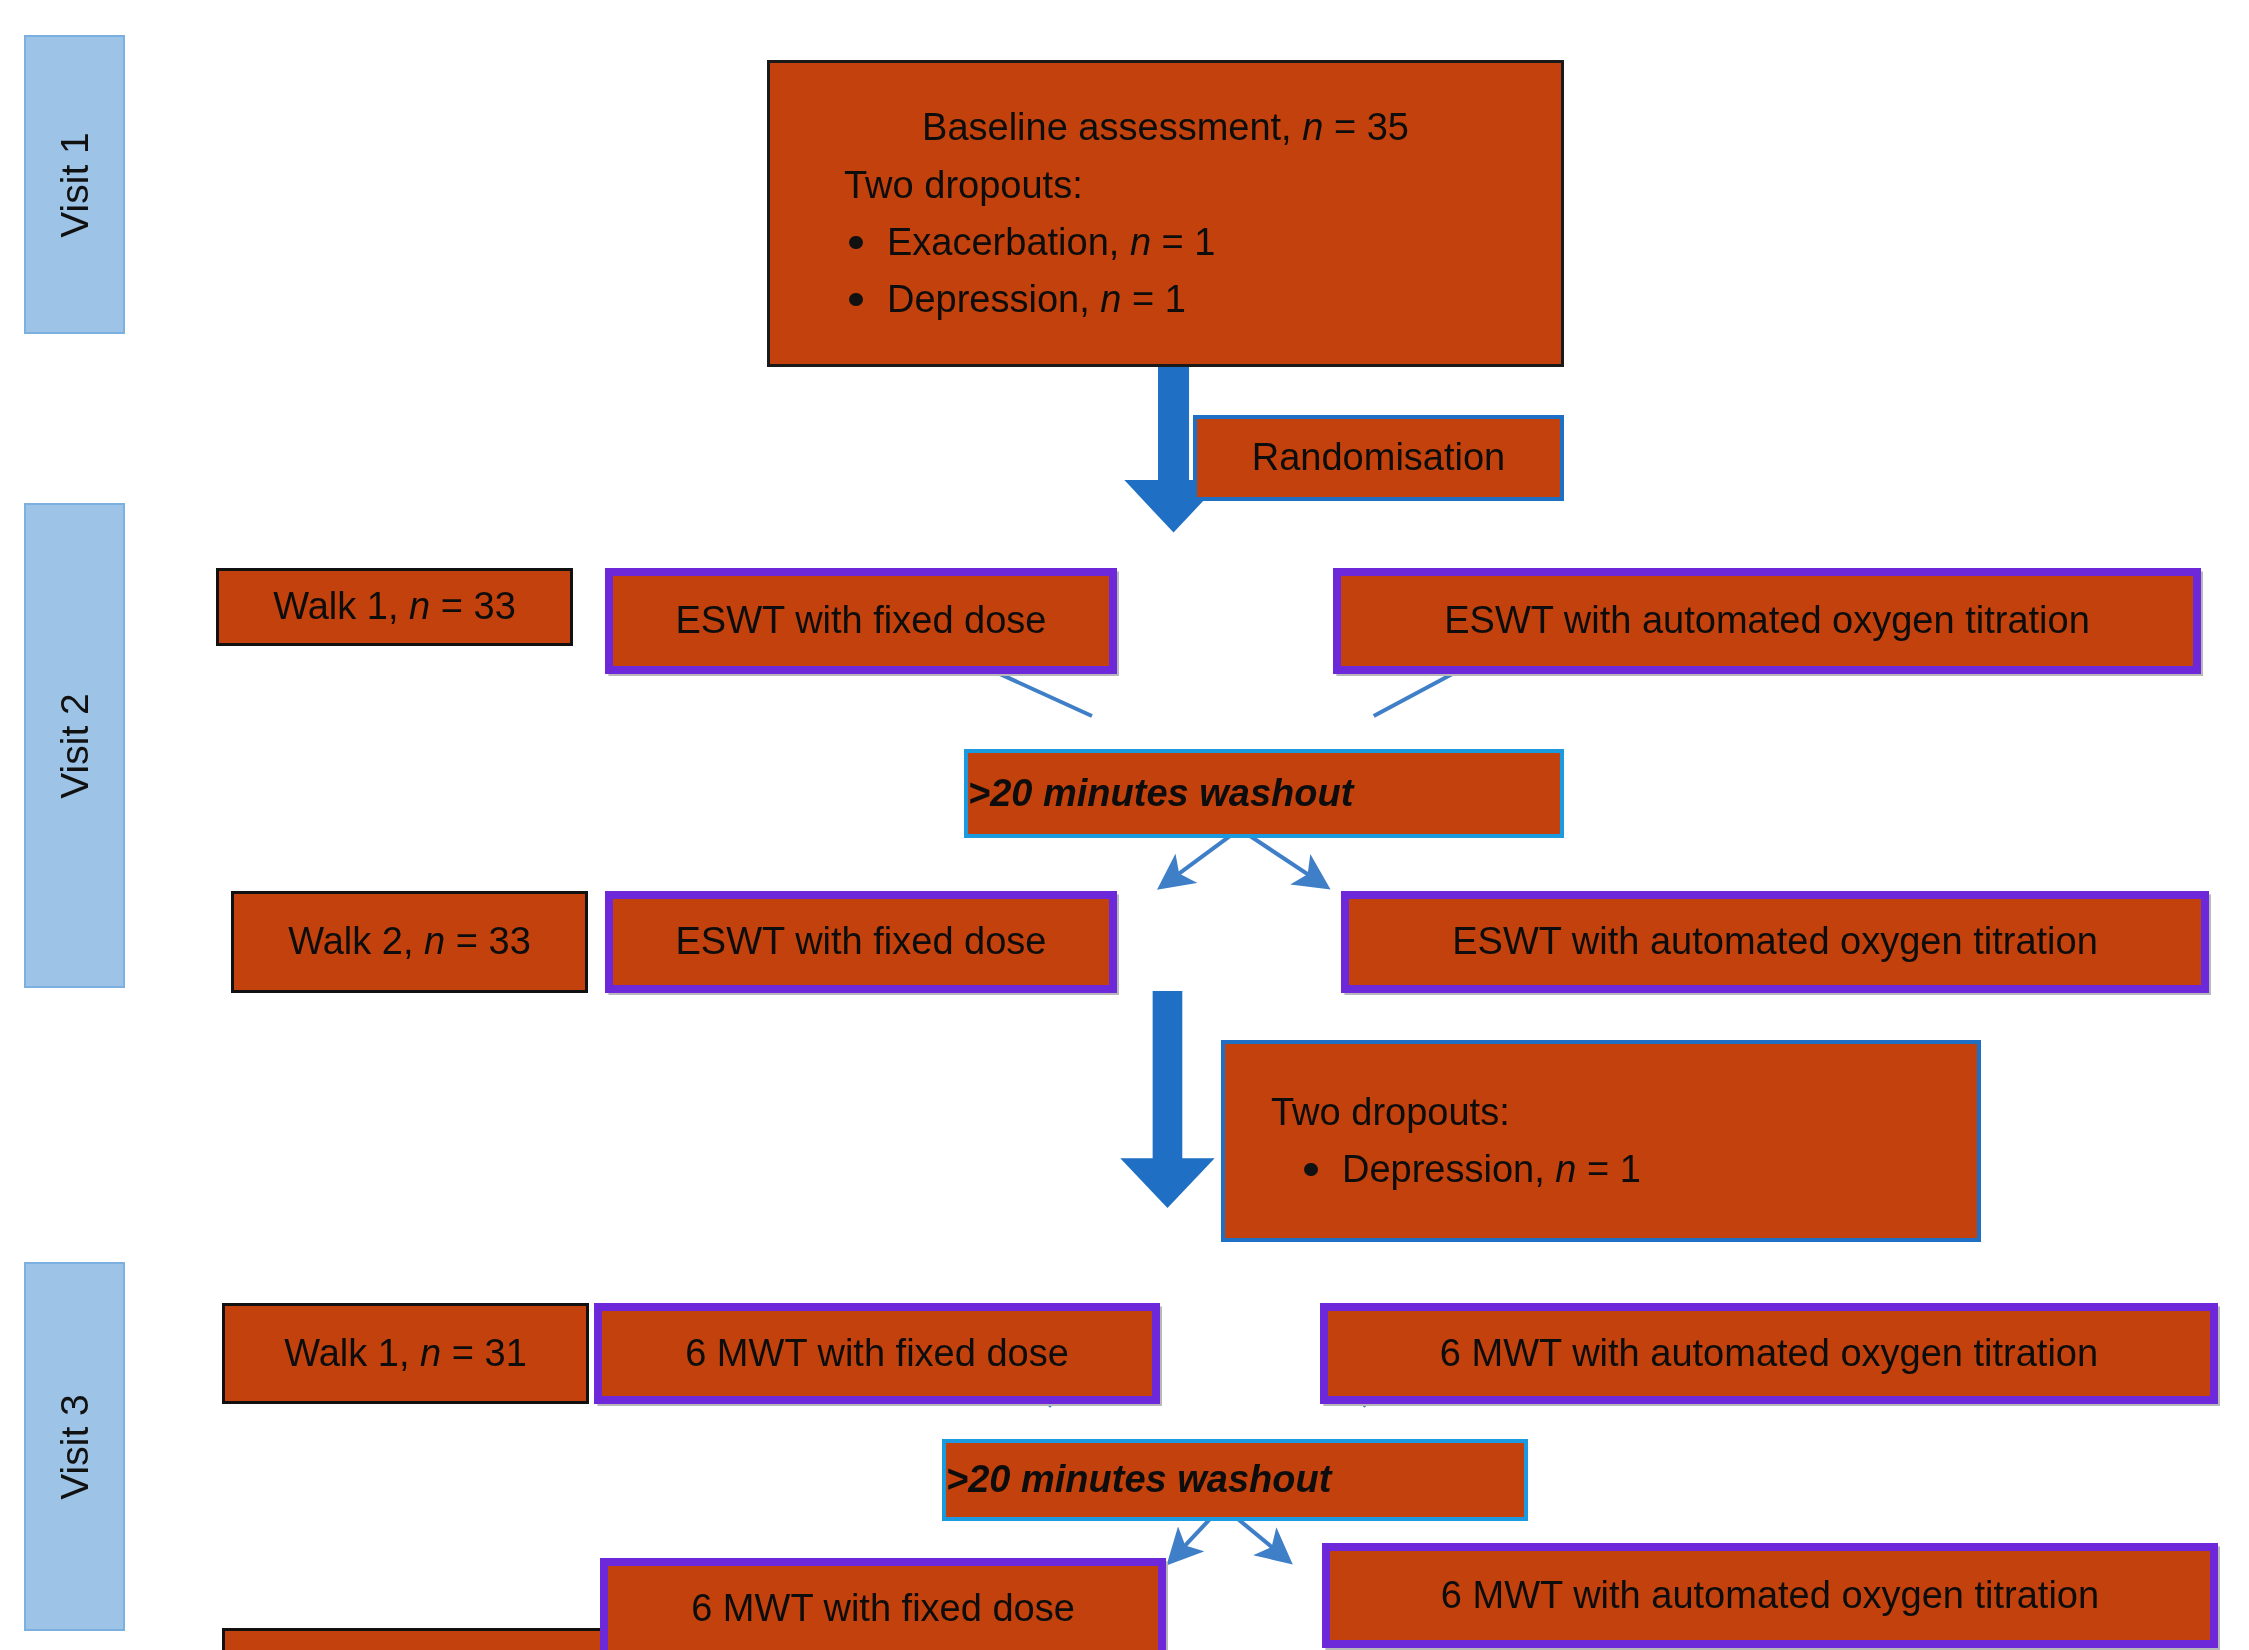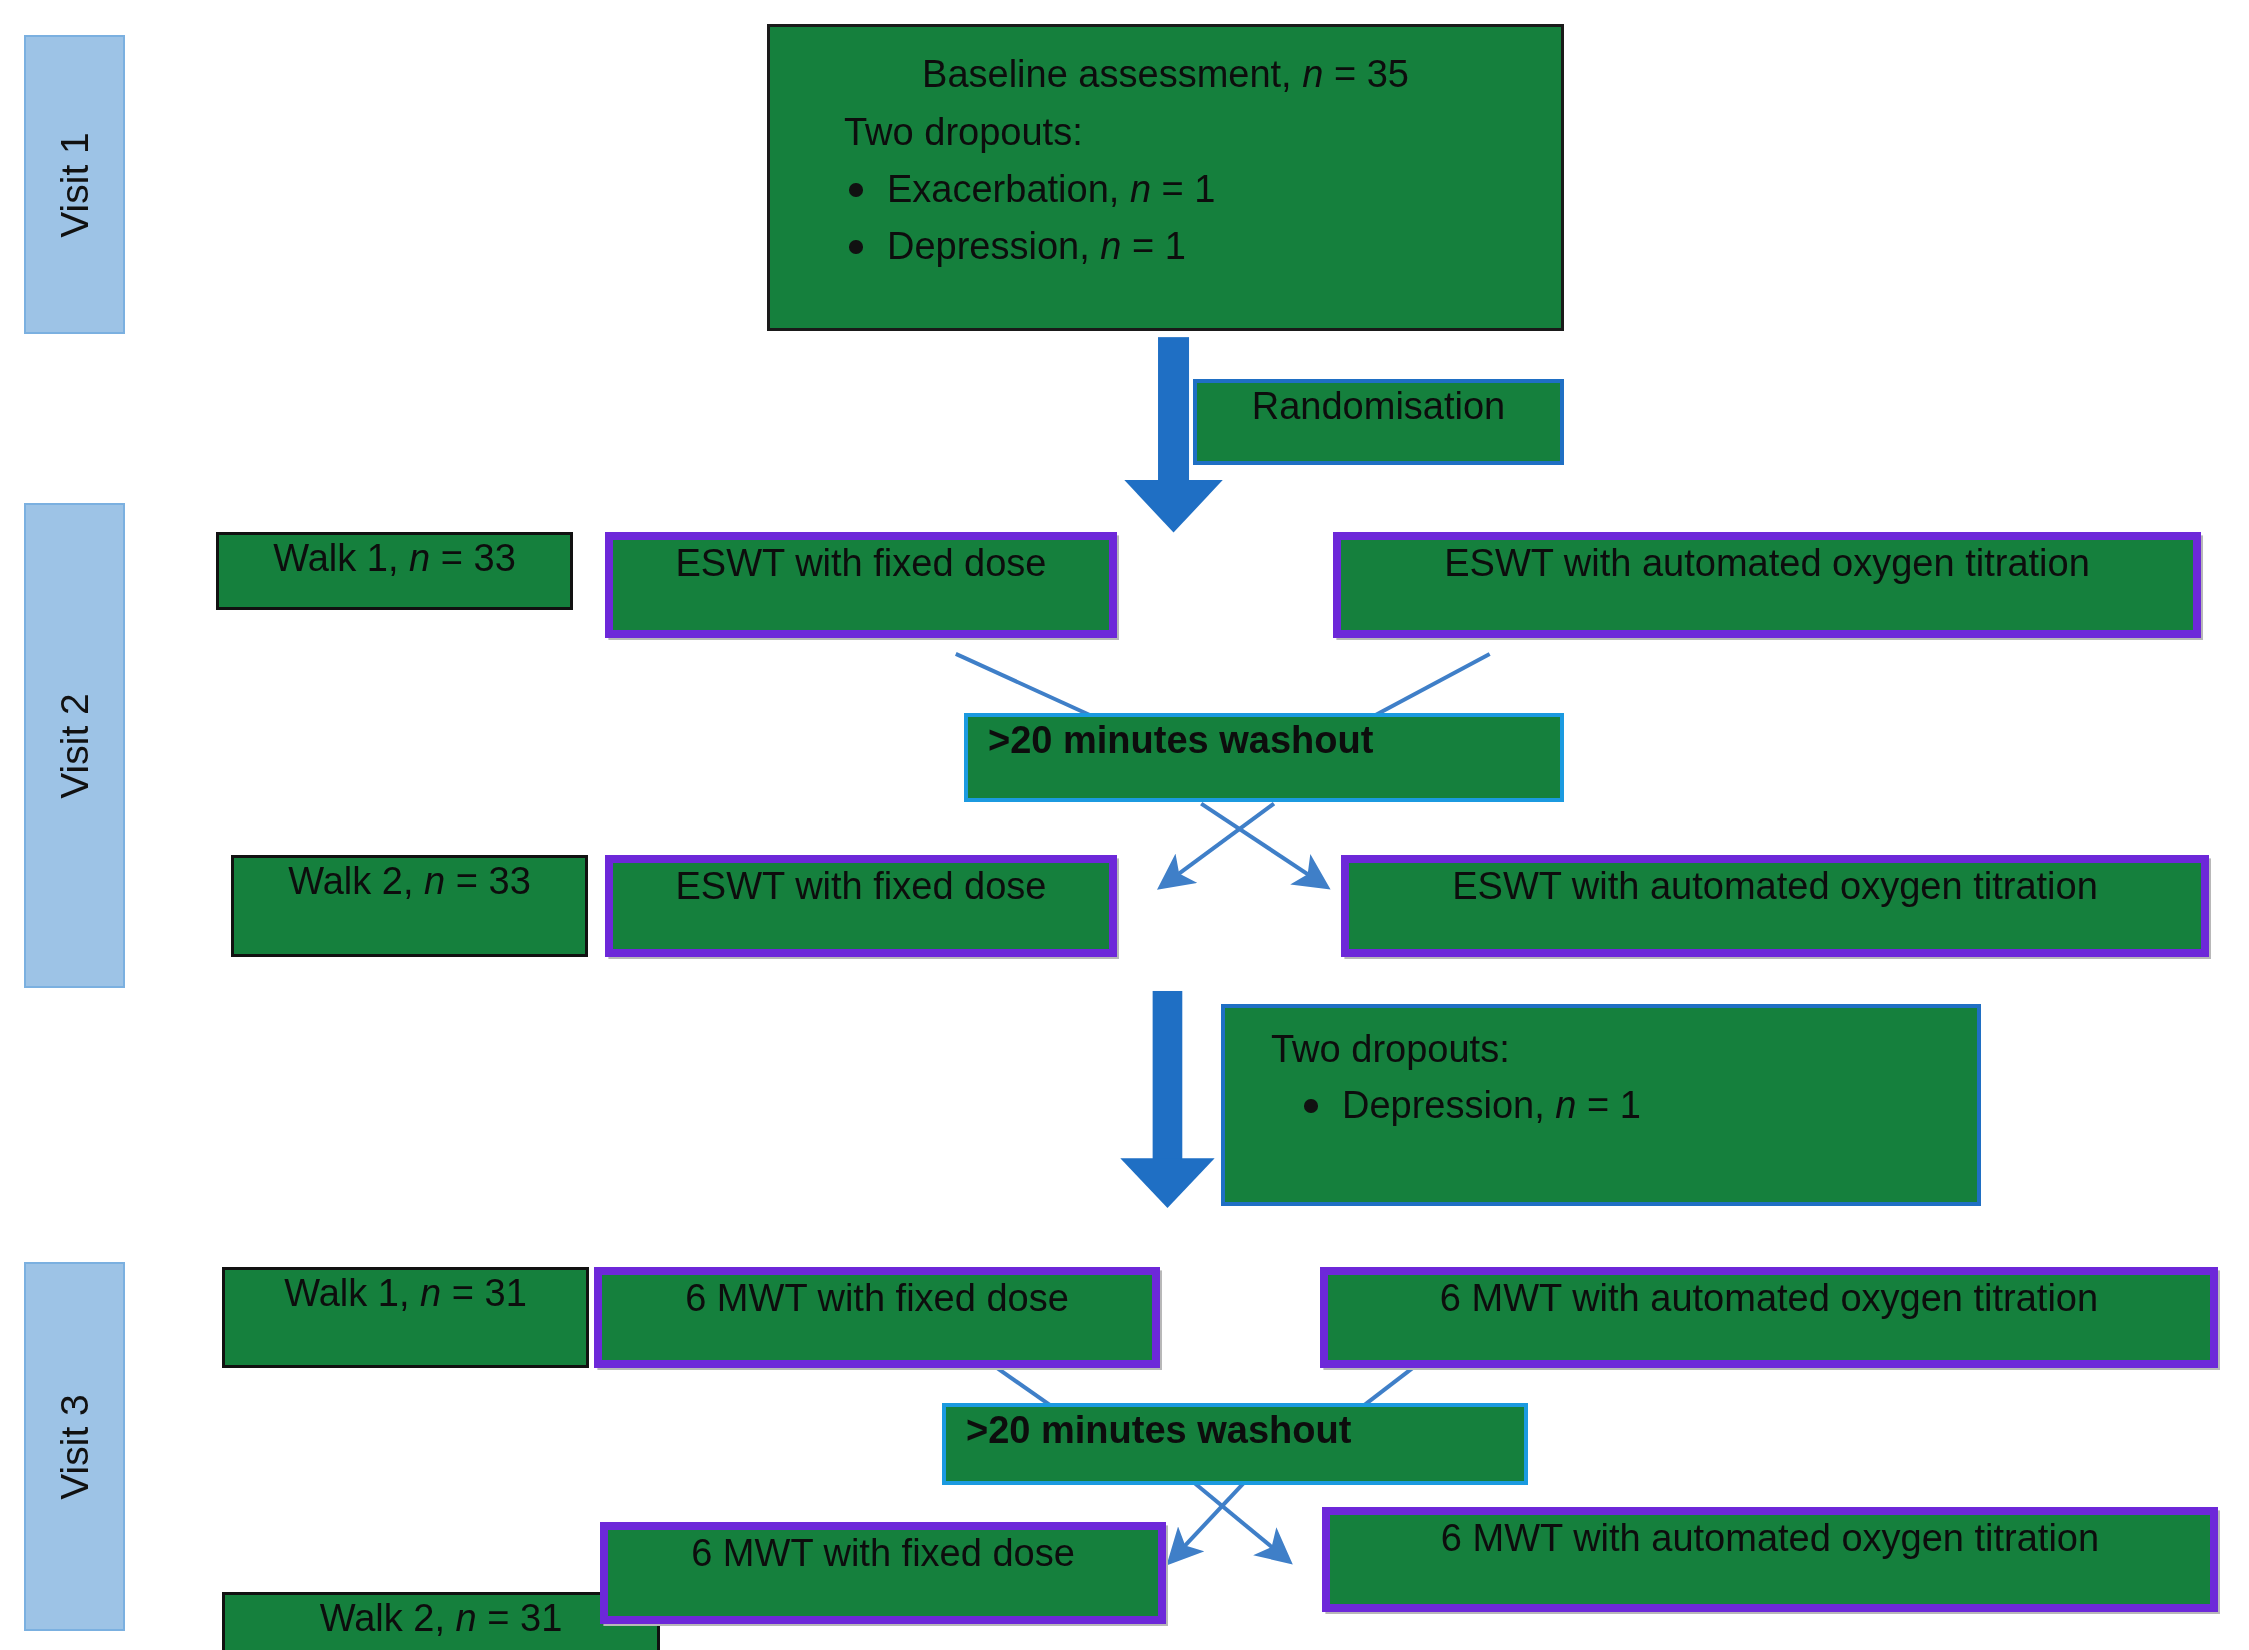"Baseline assessment, n = 35" .box { align-items: flex-start -> center; background: #15803d -> #c2410c; margin-top: none -> 36px }
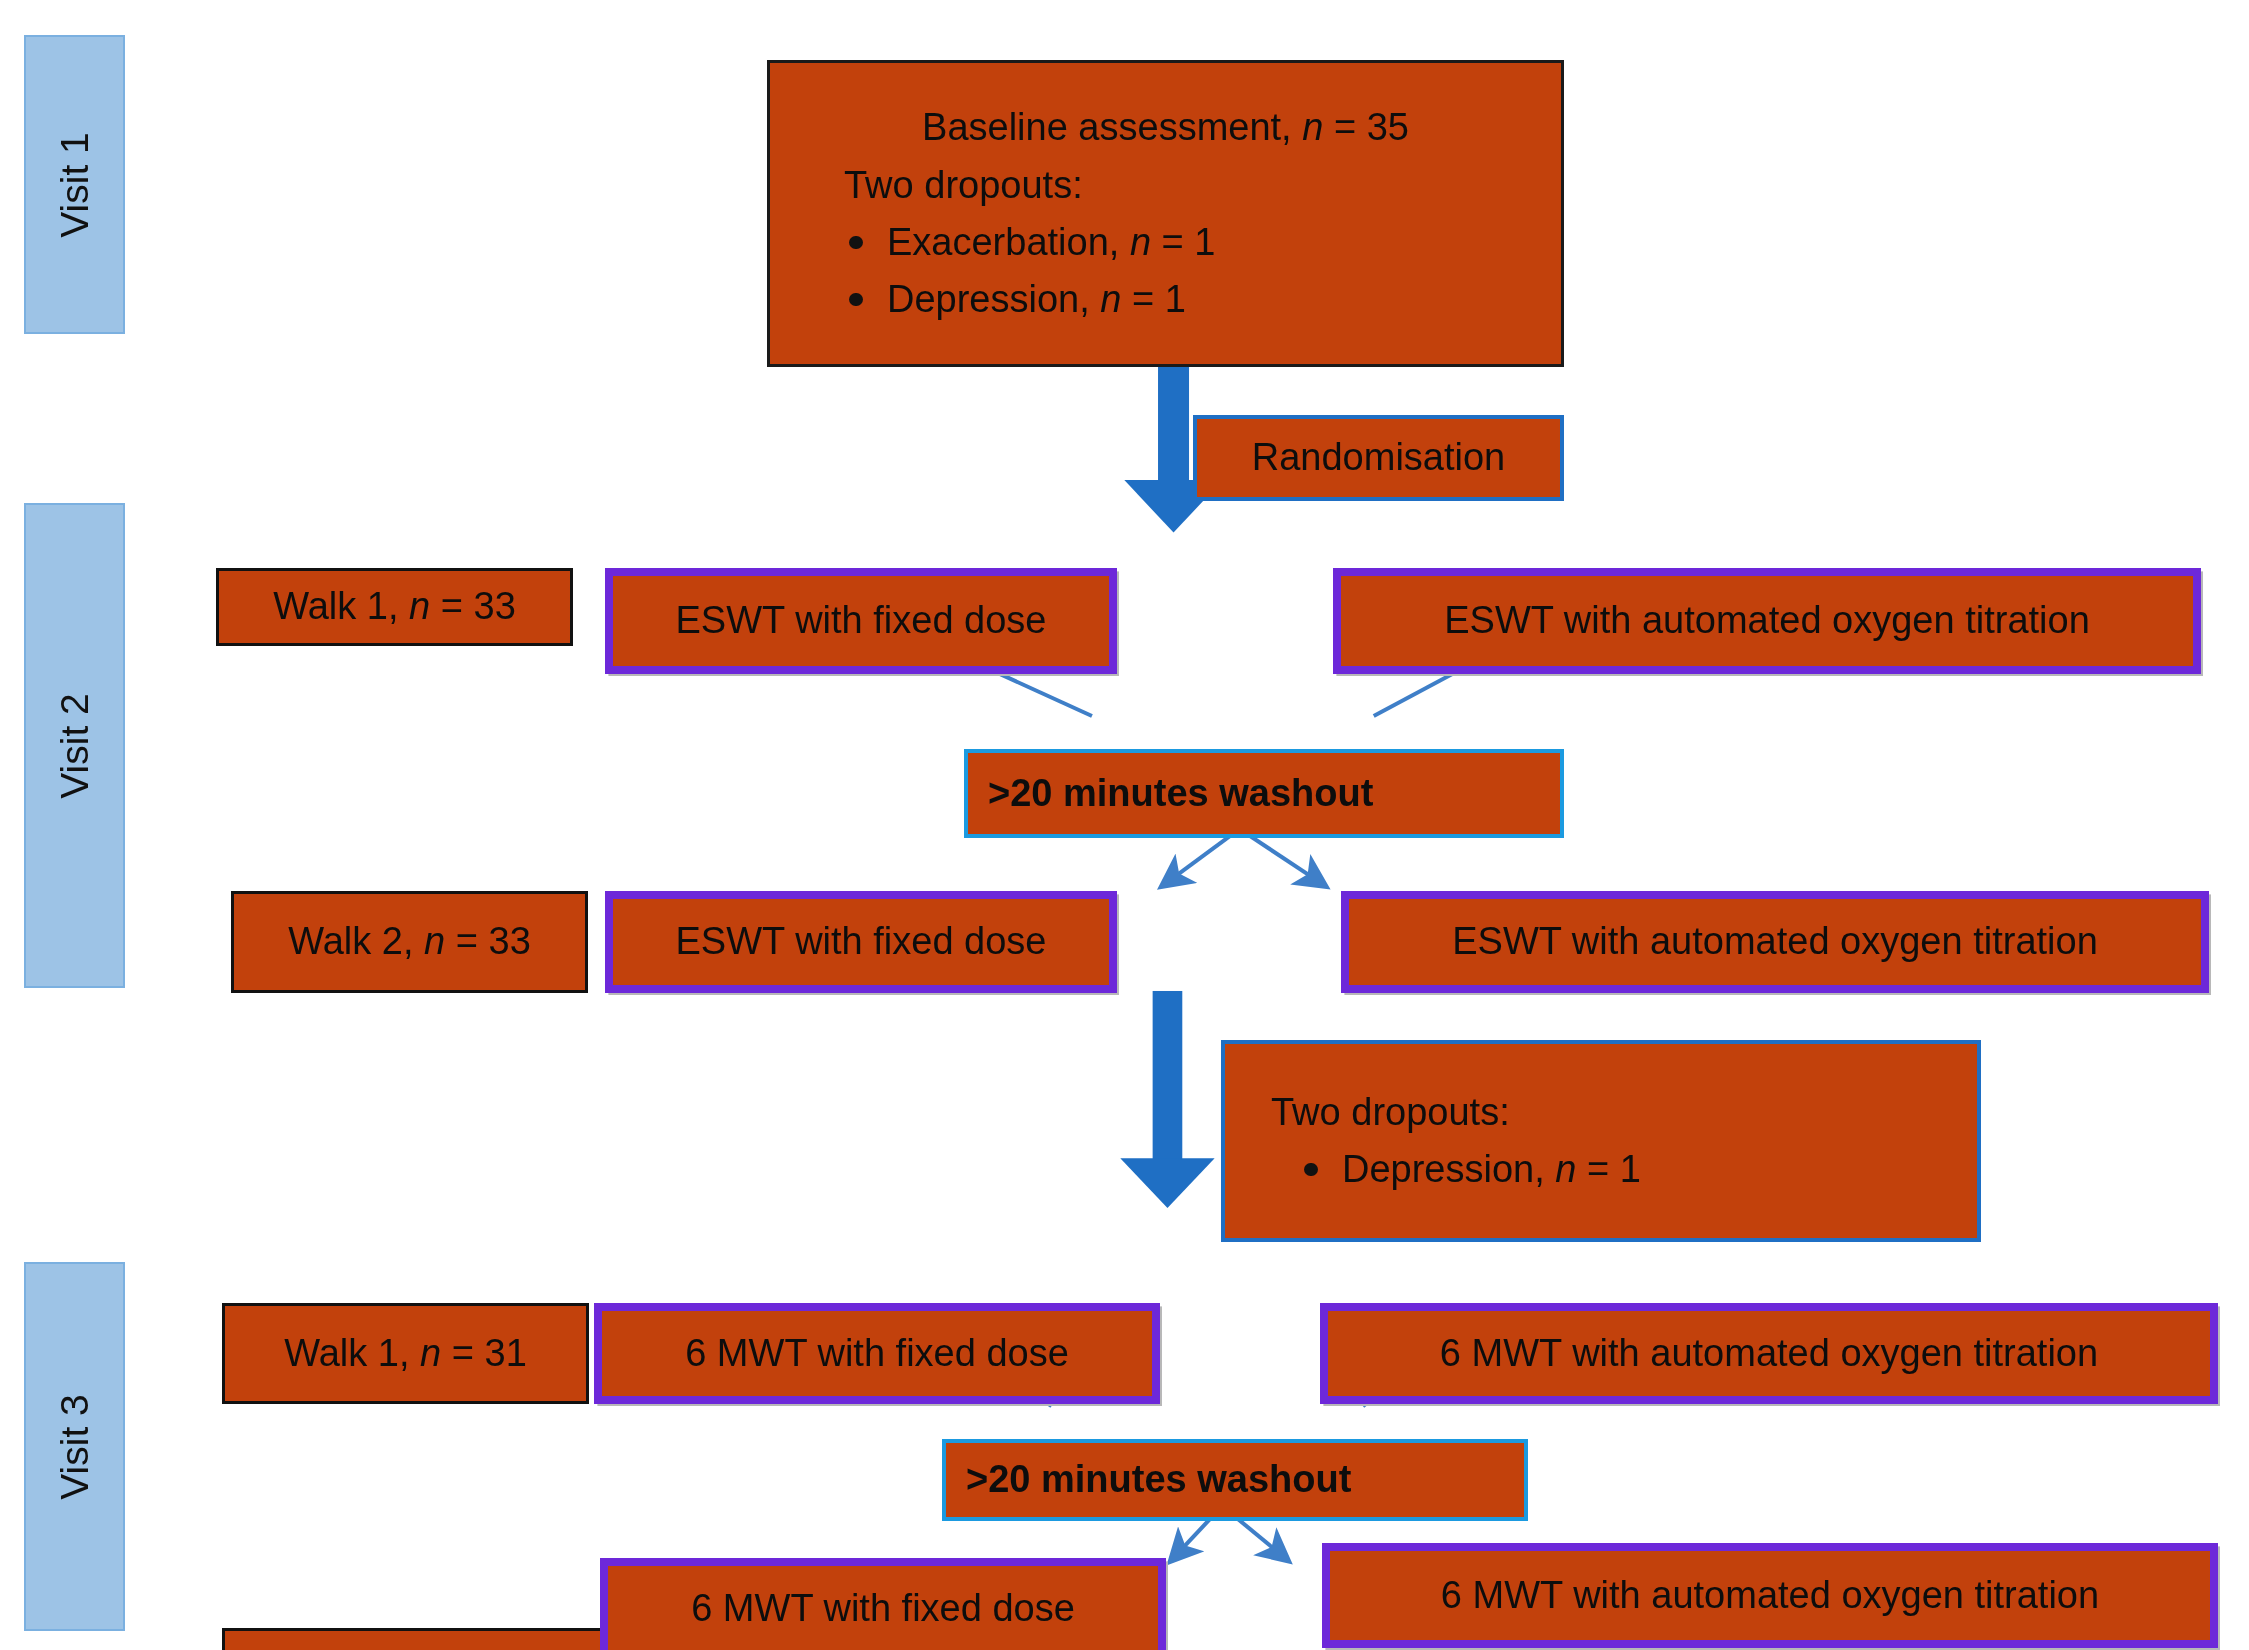">20 minutes washout" .washout-text { font-style: none -> italic; padding-left: 20px -> none }
